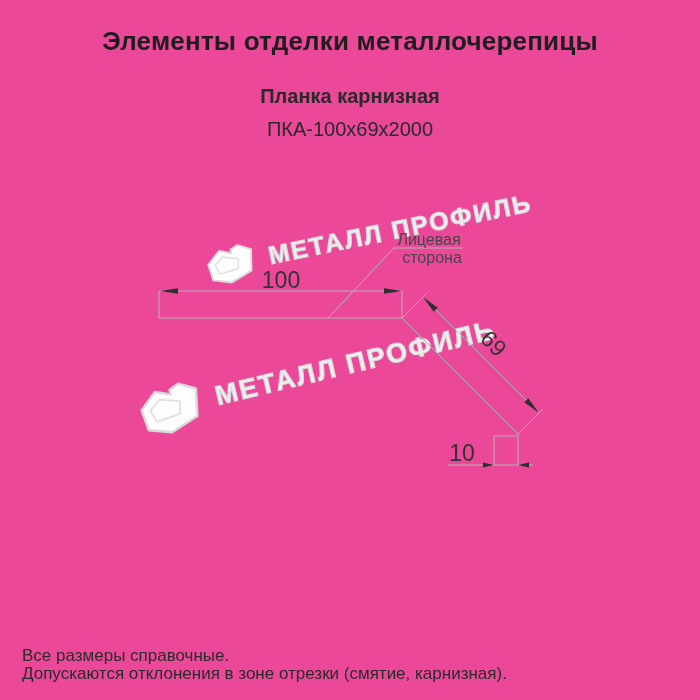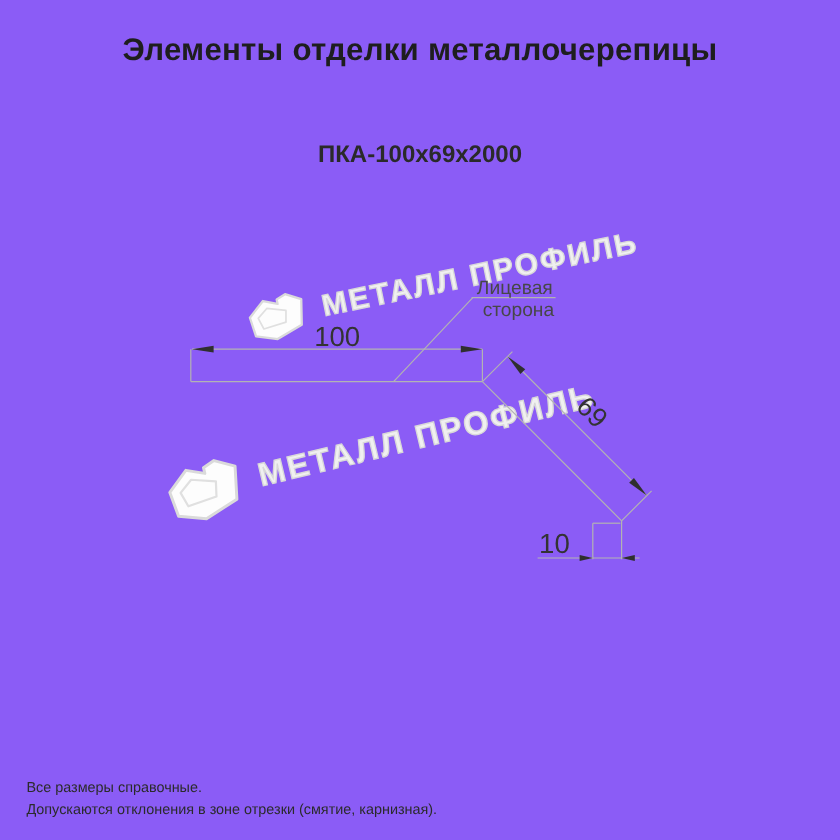"Элементы отделки металлочерепицы" .canvas { background: #8b5cf6 -> #ec4899 }
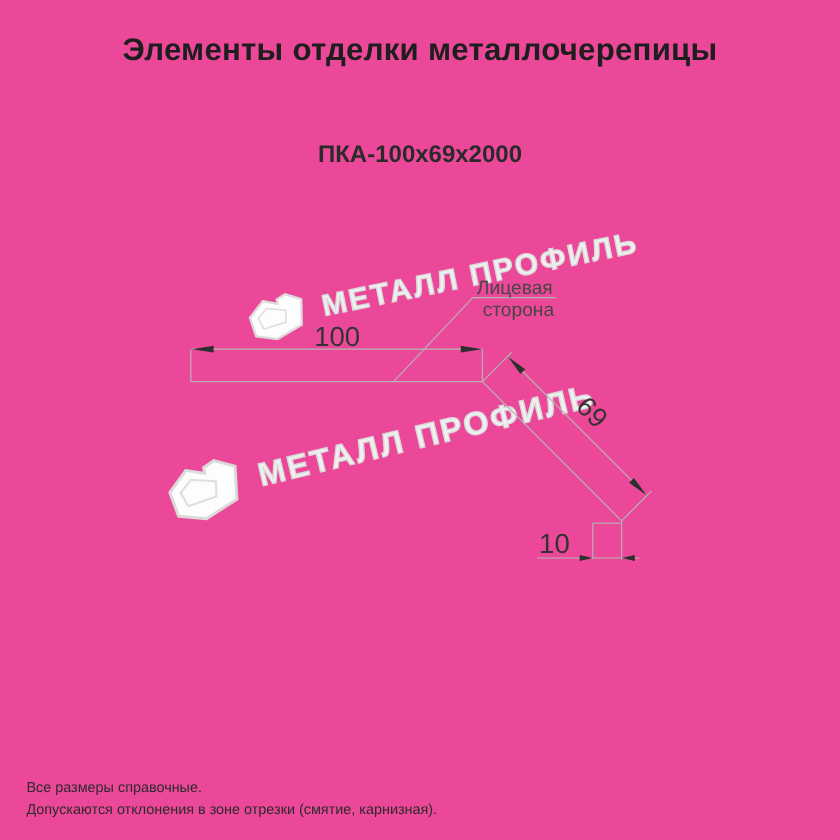"Планка карнизная" div.product-name { html: none -> <div>Планка карнизная</div> }
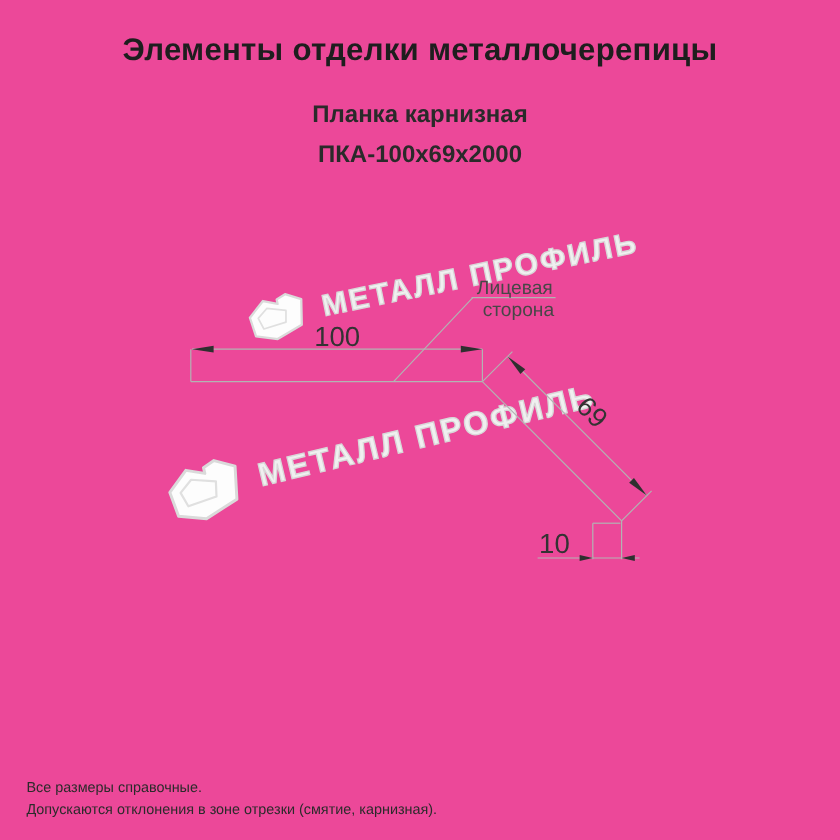"ПКА-100х69х2000" .product-code { font-weight: bold -> normal }
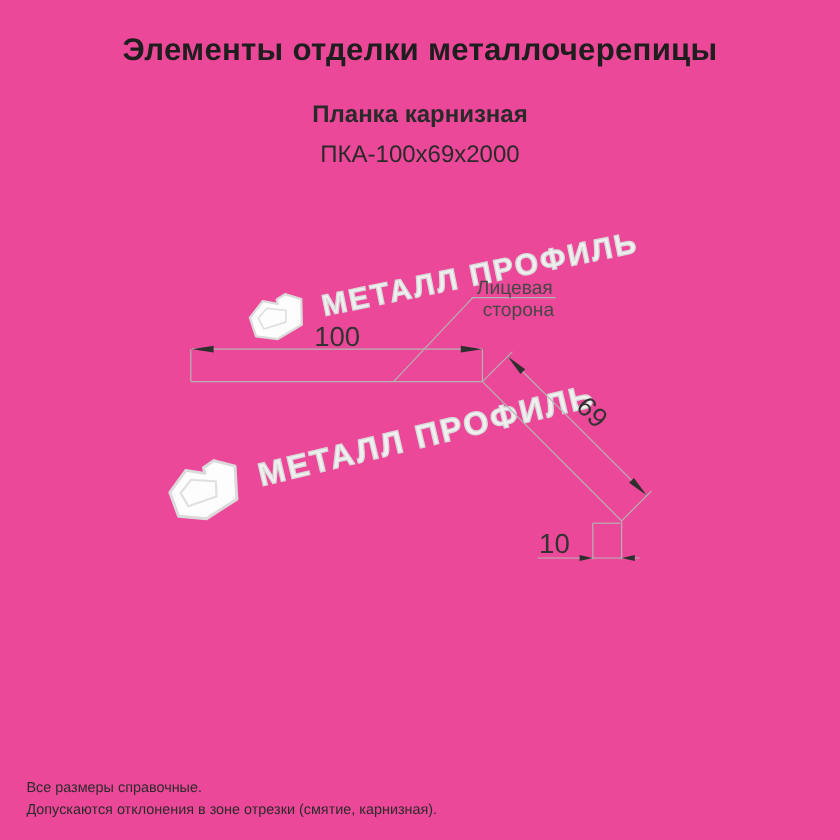"Все размеры справочные." .footnotes { font-size: 12px -> 17px }
